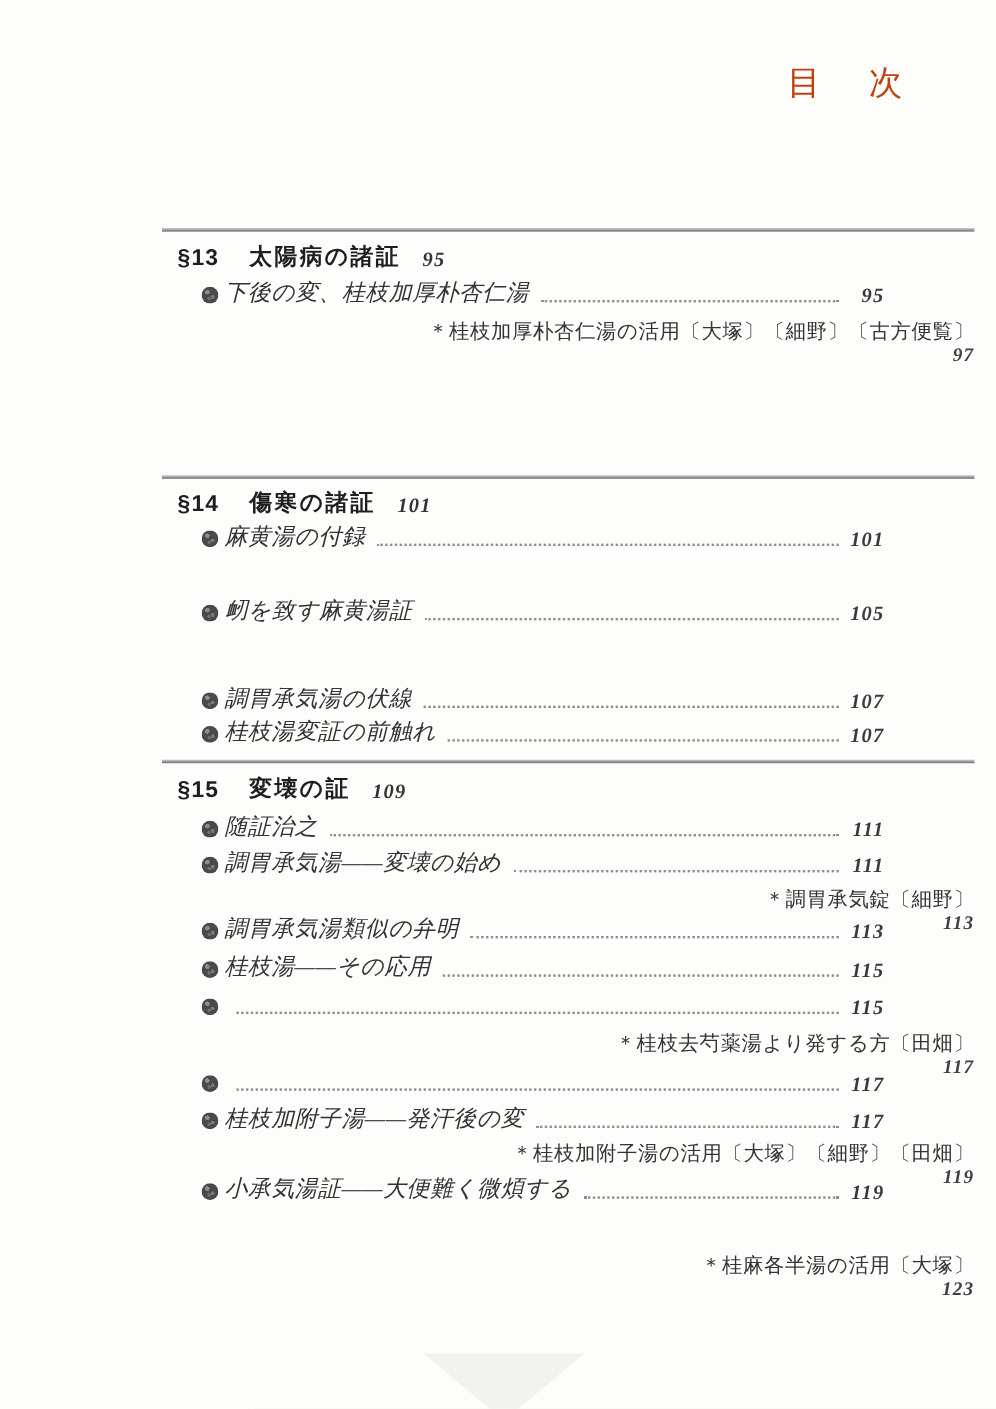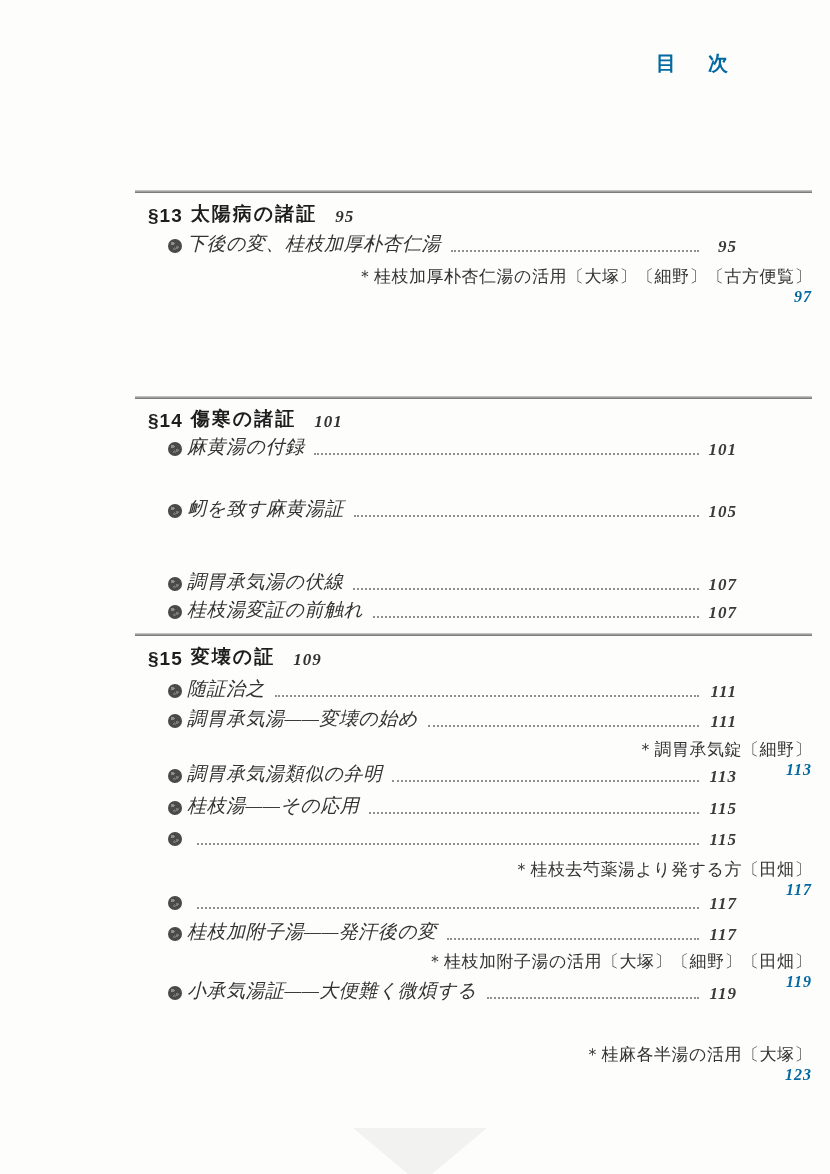"目 次" .doc-title { color: #0369a1 -> #c2410c; font-size: 20px -> 28px; font-weight: bold -> none }
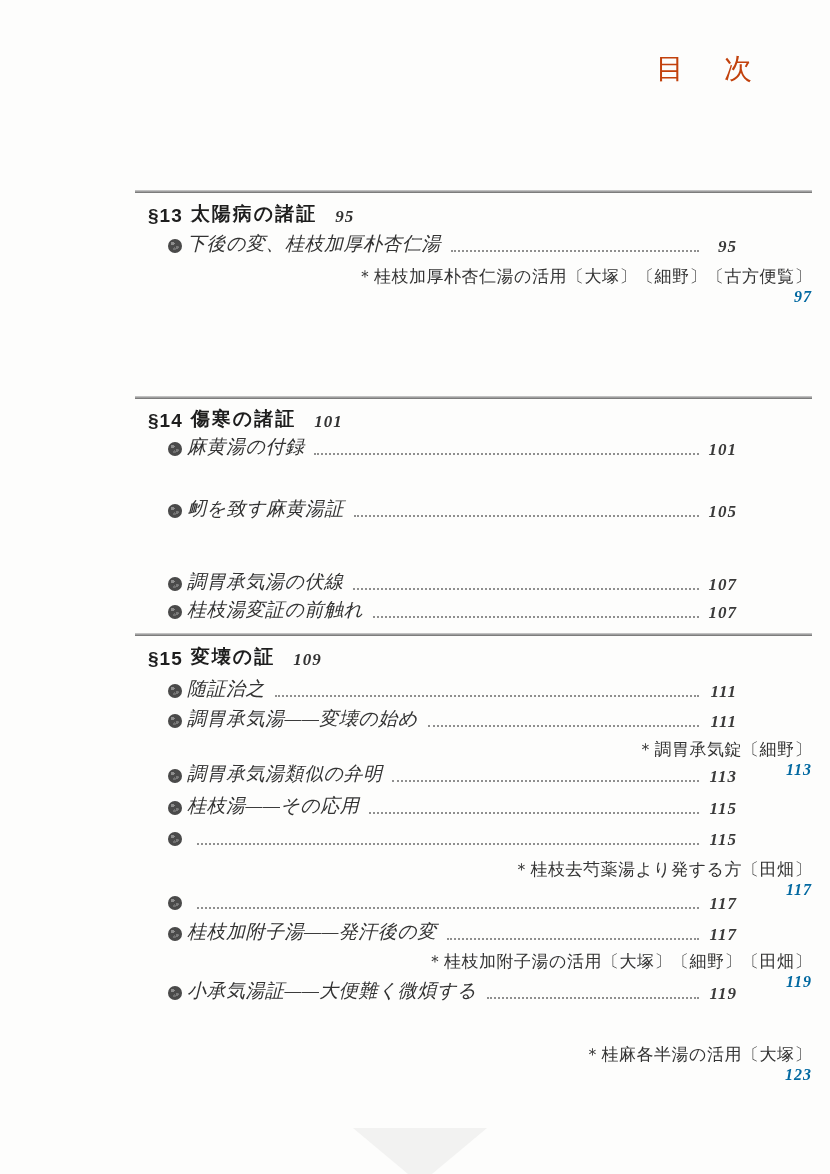"§13" .sec-num { margin-right: 8px -> 25px }
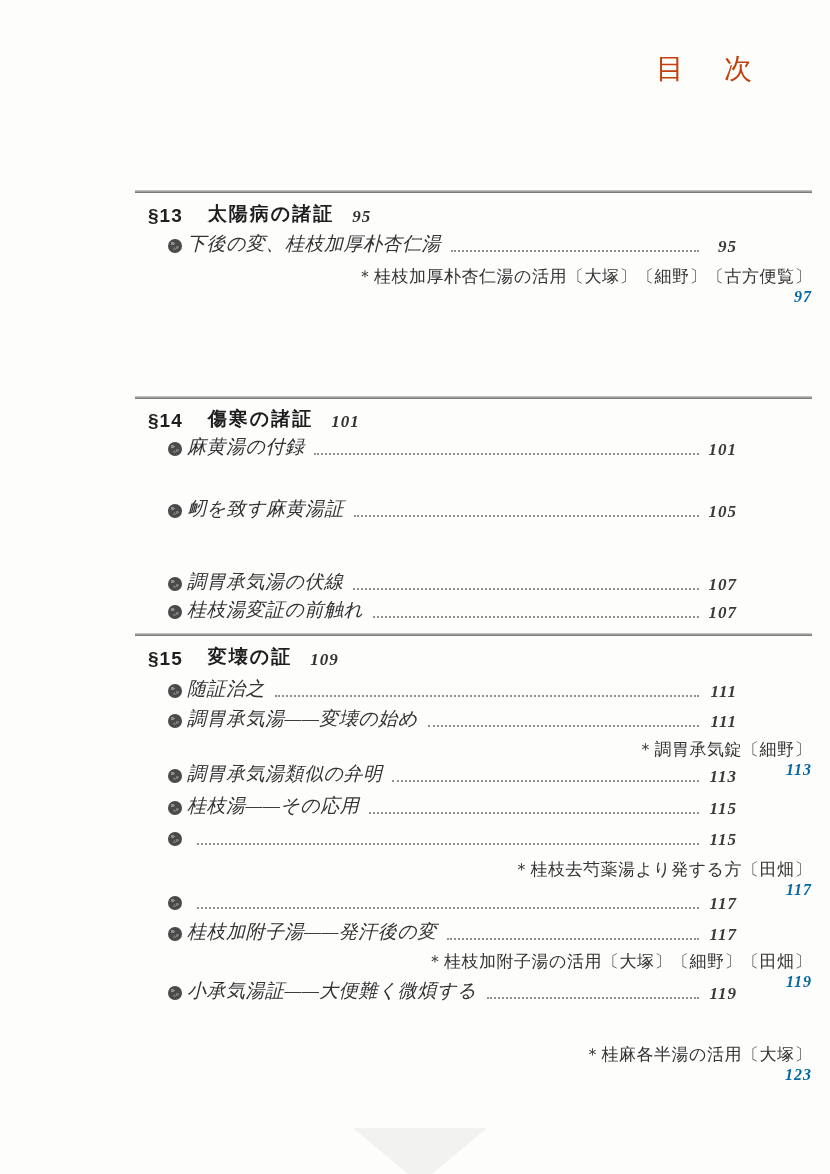"97" .sub-page { color: #0369a1 -> #404040 }
